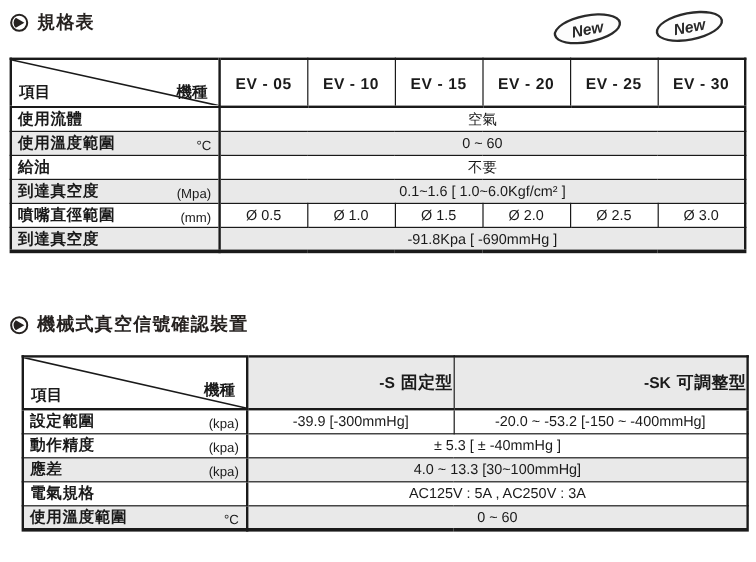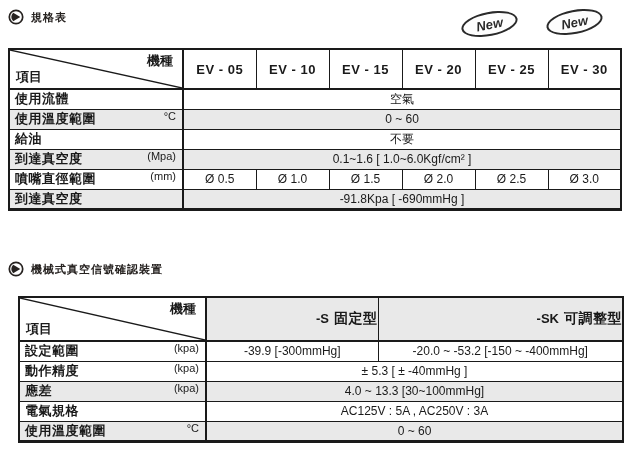"規格表" .section-title { align-items: flex-end -> center; font-size: 11px -> 15px }
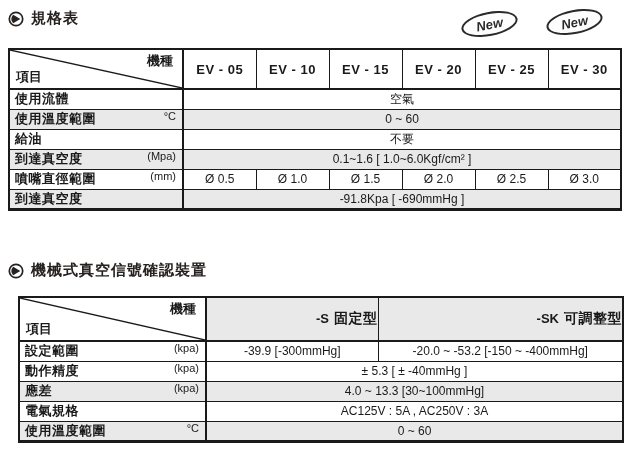"機種" td.corner .c-tr { top: 2px -> 18px }
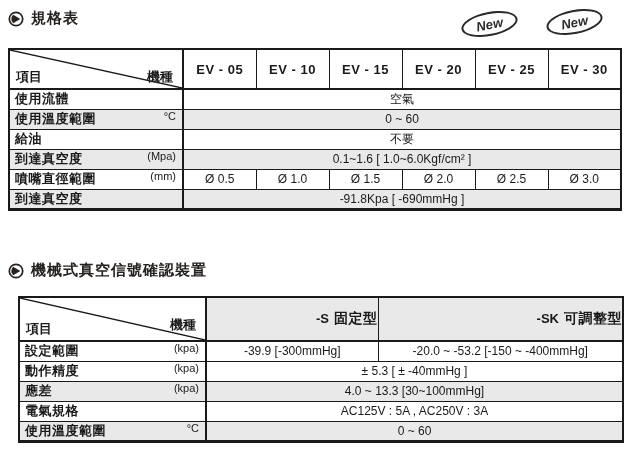"使用流體" .lab-wrap { align-items: flex-start -> flex-end }
